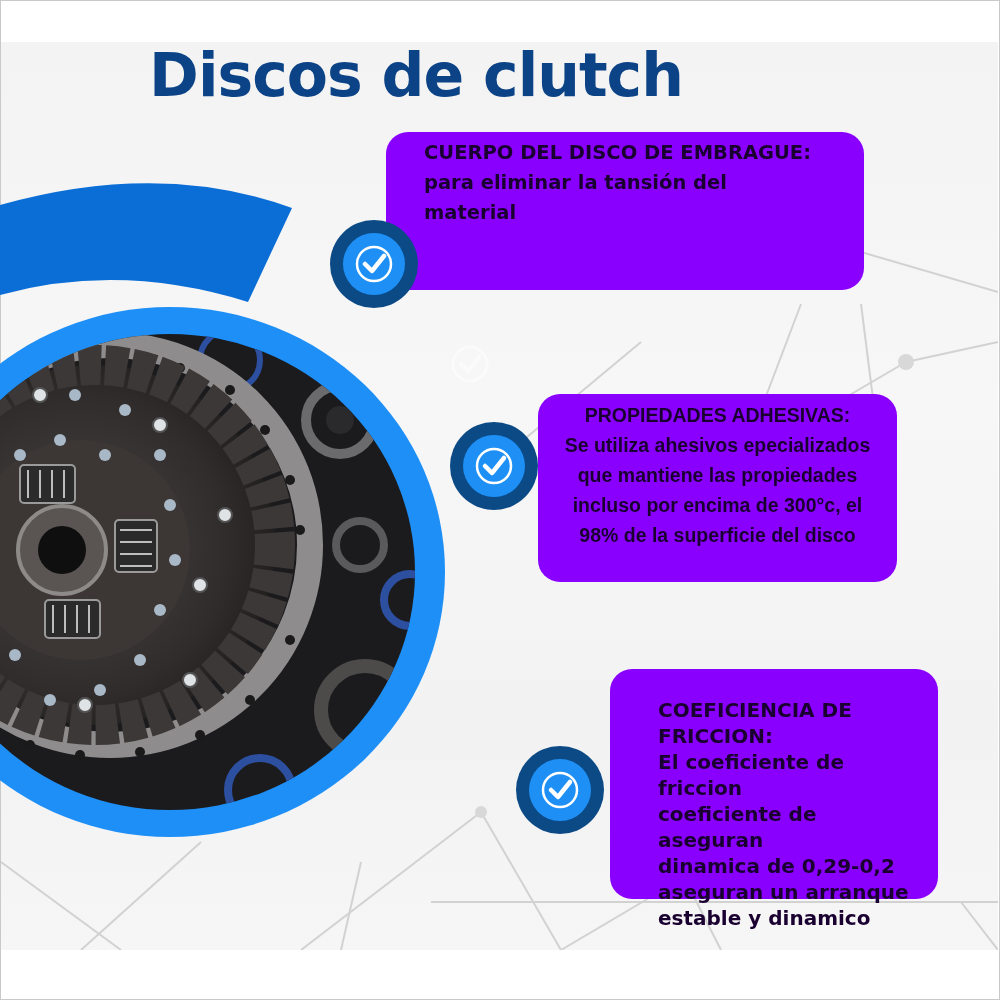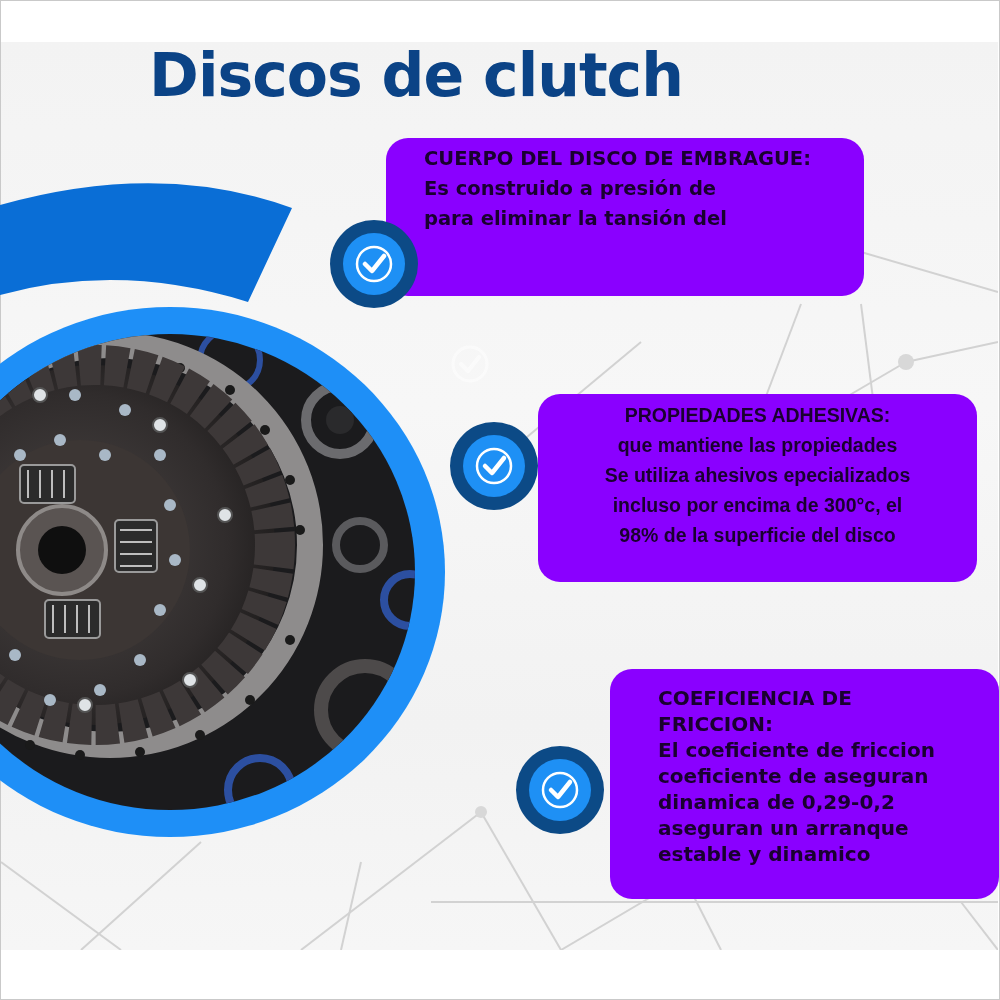"CUERPO DEL DISCO DE EMBRAGUE:" .card1 { top: 138px -> 132px }
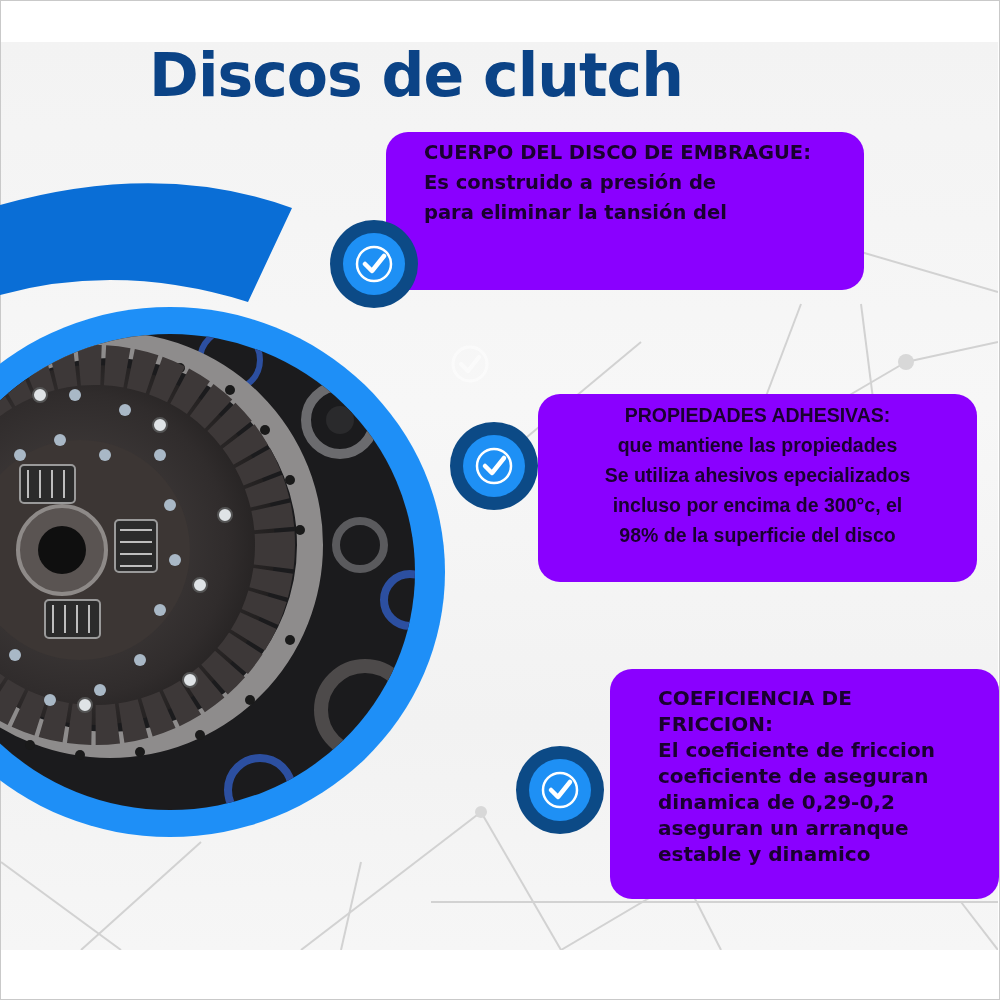"Es construido a presión de" span.body { html: <span>Es construido a presión de</span> -> none }
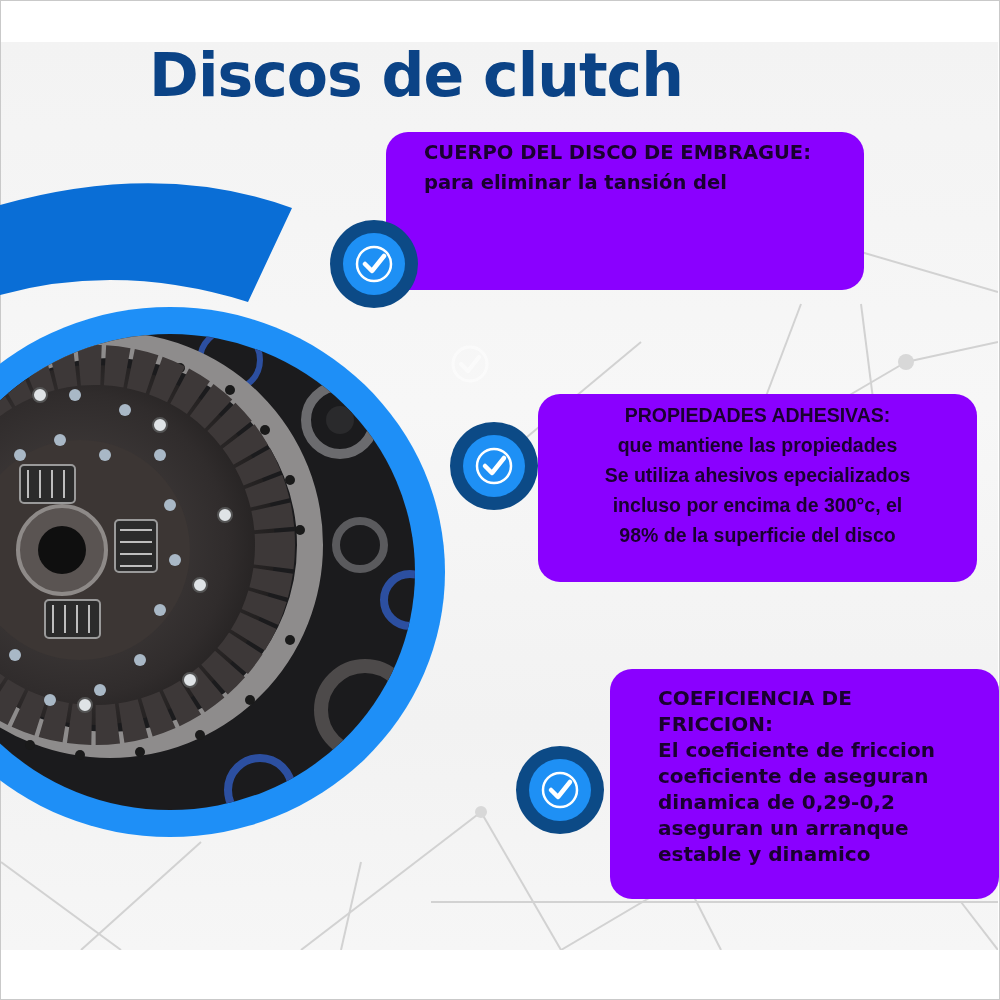"material" span.body { html: none -> <span>material</span> }
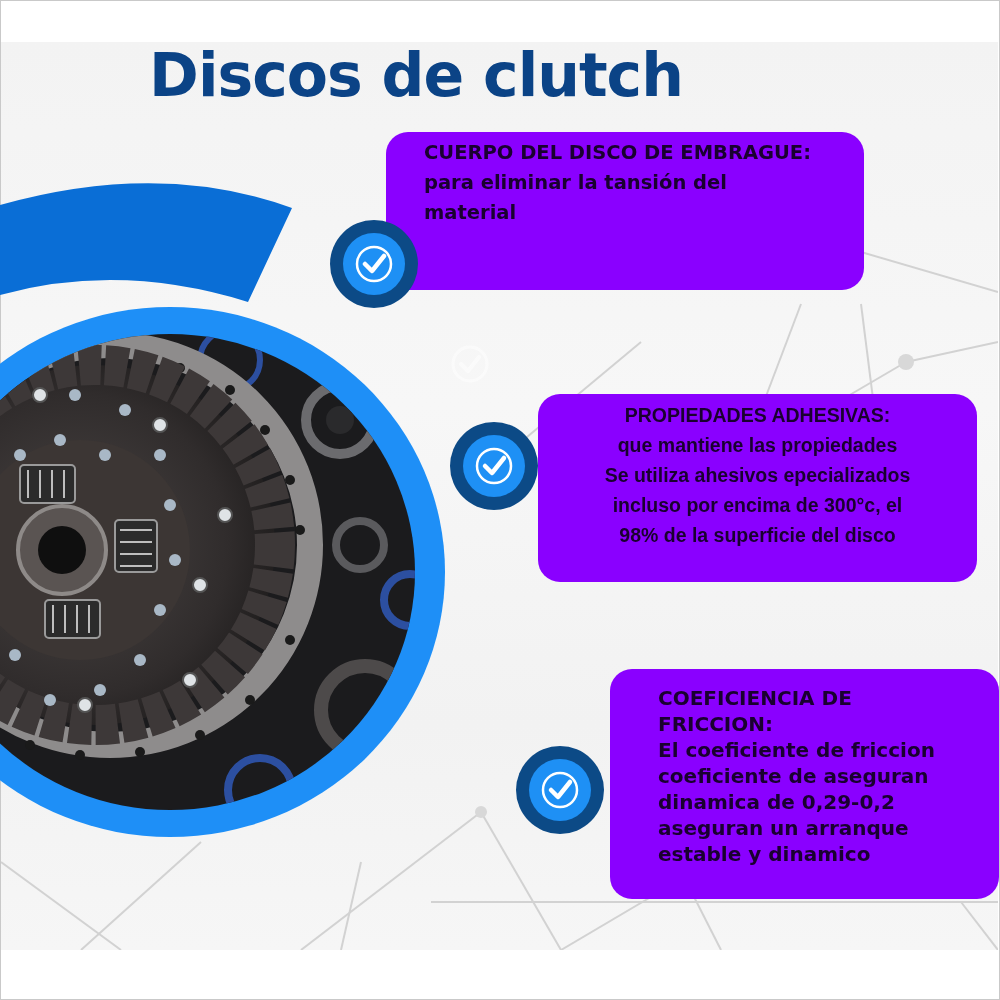"PROPIEDADES ADHESIVAS:" .card2 { width: 439px -> 359px }
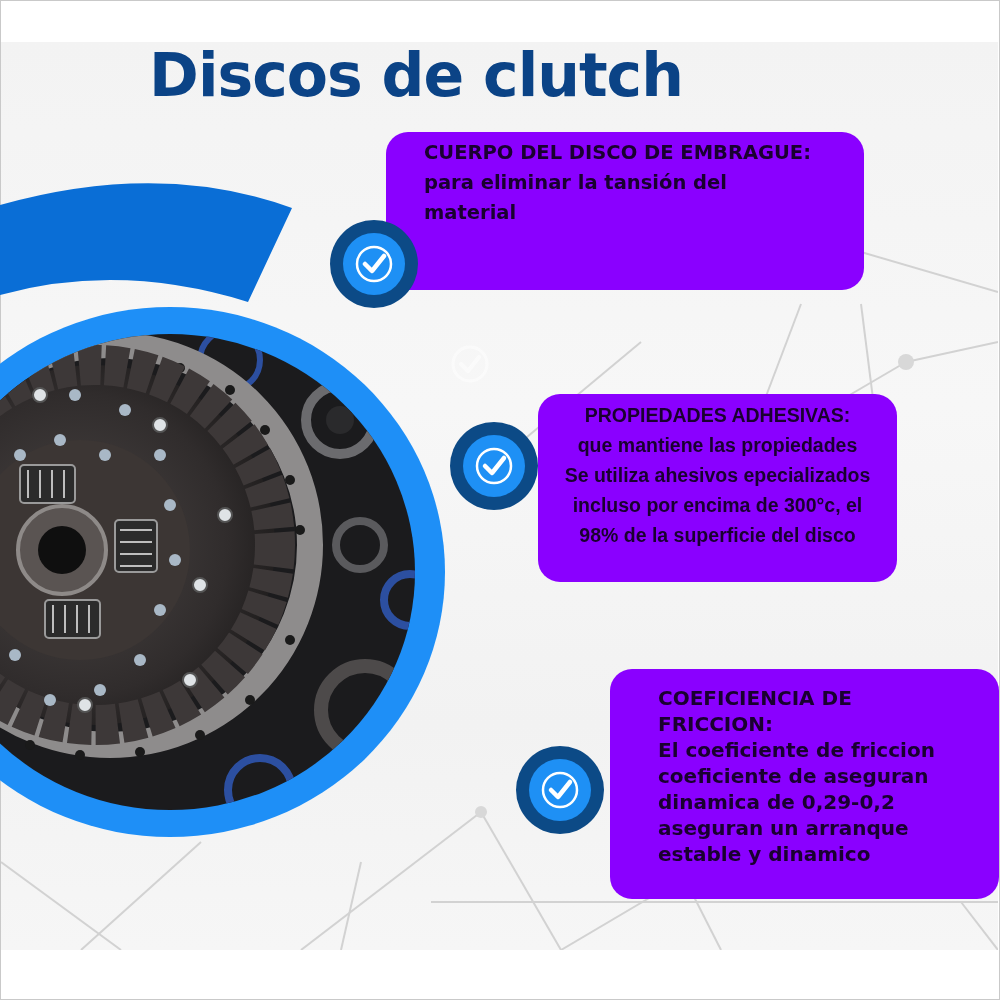"que mantiene las propiedades" span.body { order: before "Se utiliza ahesivos epecializados" -> after "Se utiliza ahesivos epecializados" }
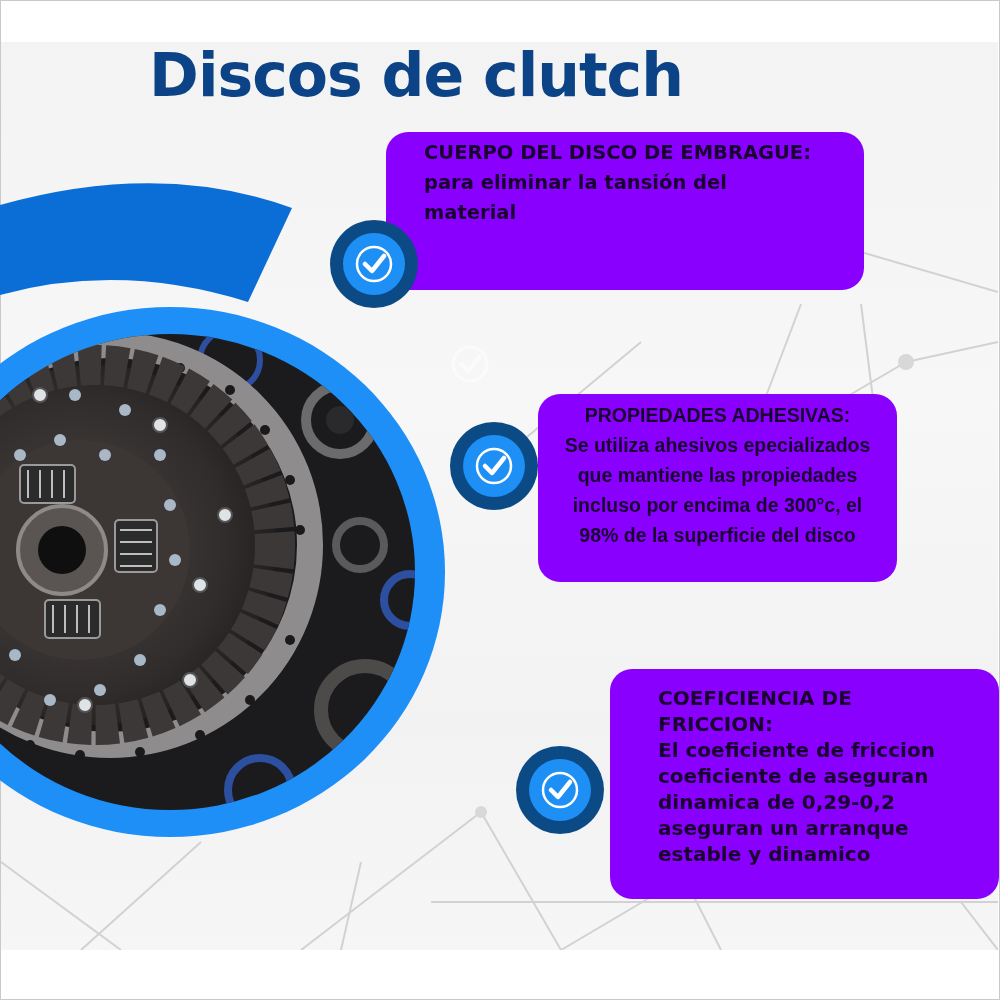"COEFICIENCIA DE" .card3 { padding: 16px 14px 0 48px -> 28px 14px 0 48px; width: 389px -> 328px }
